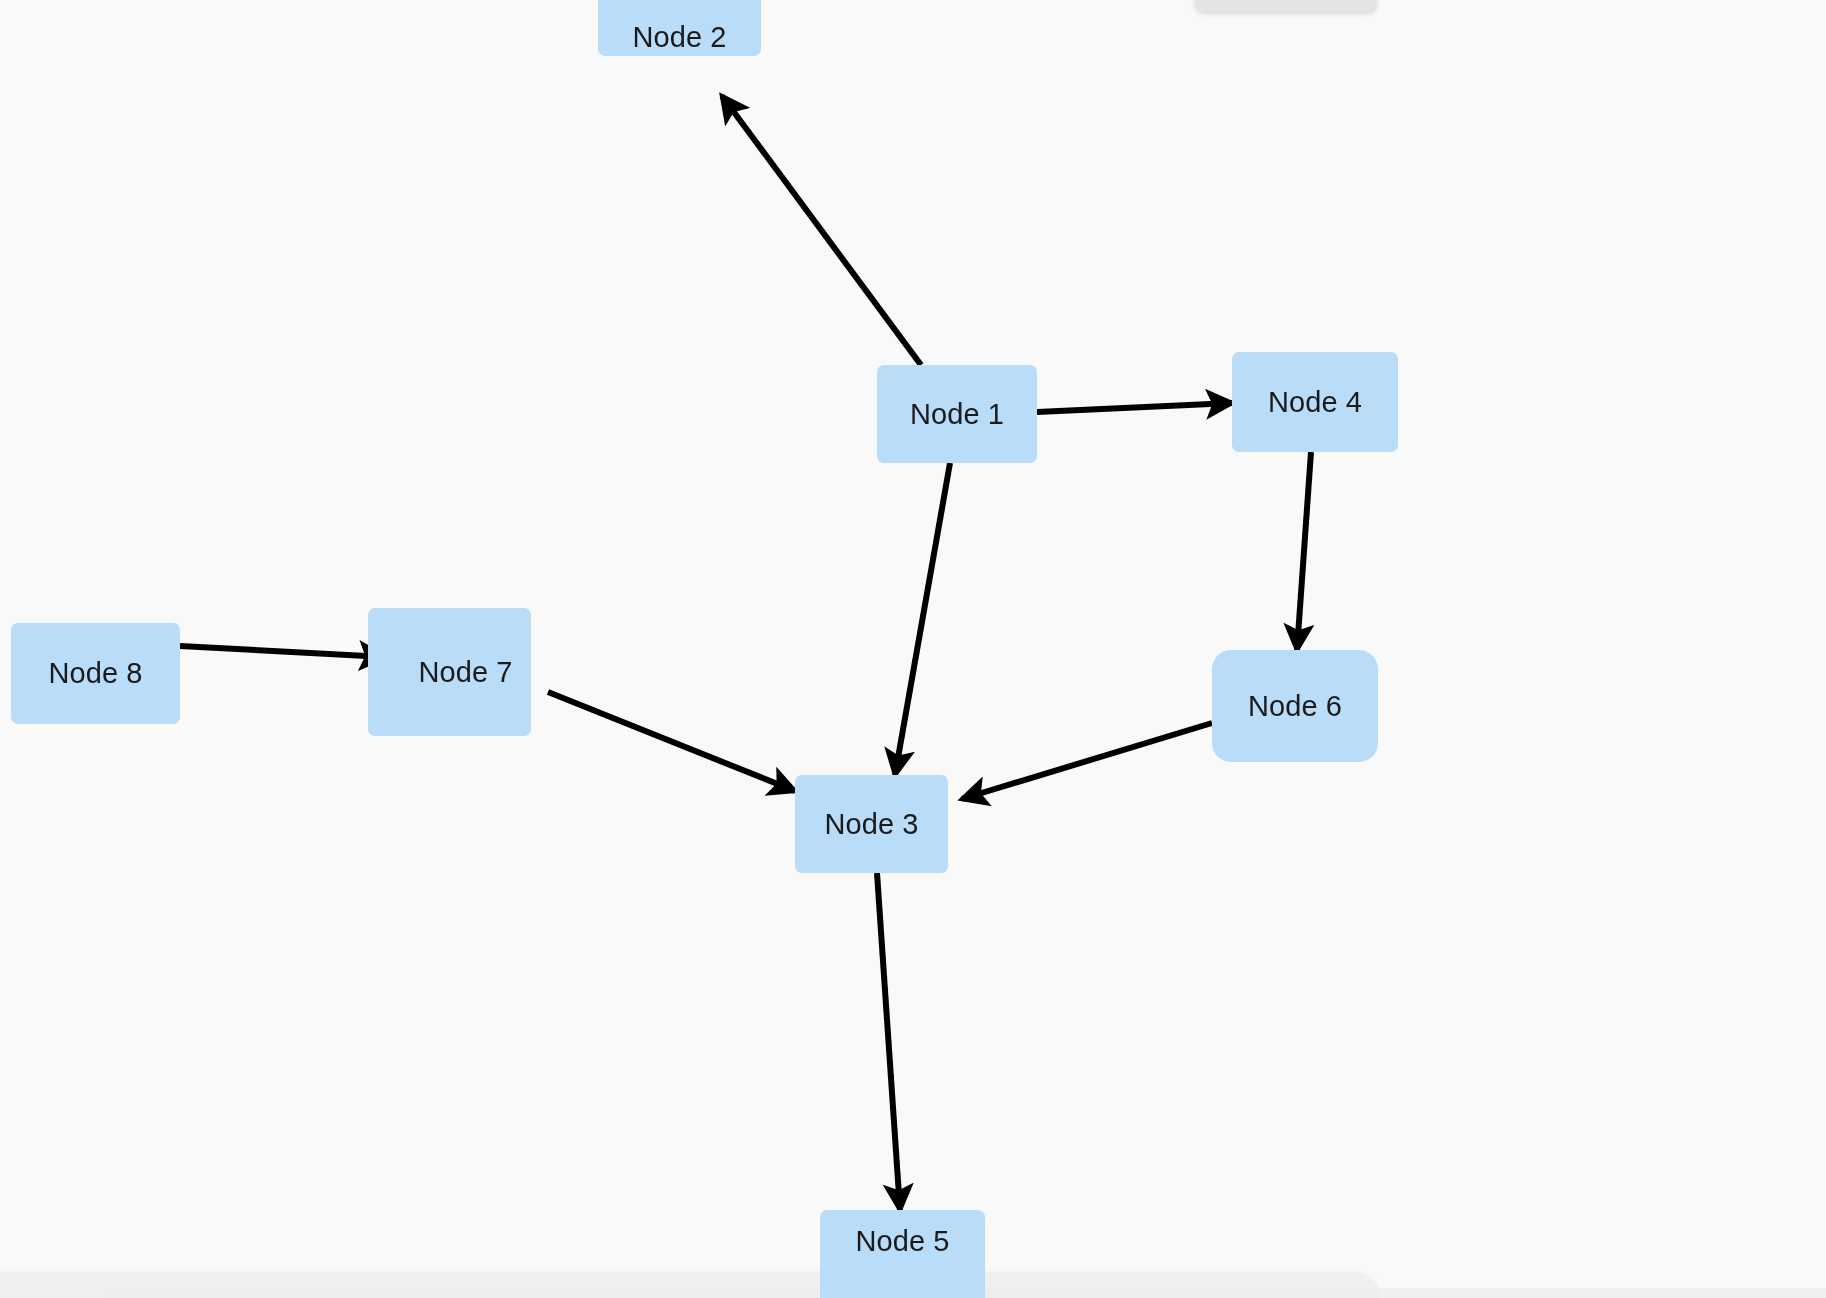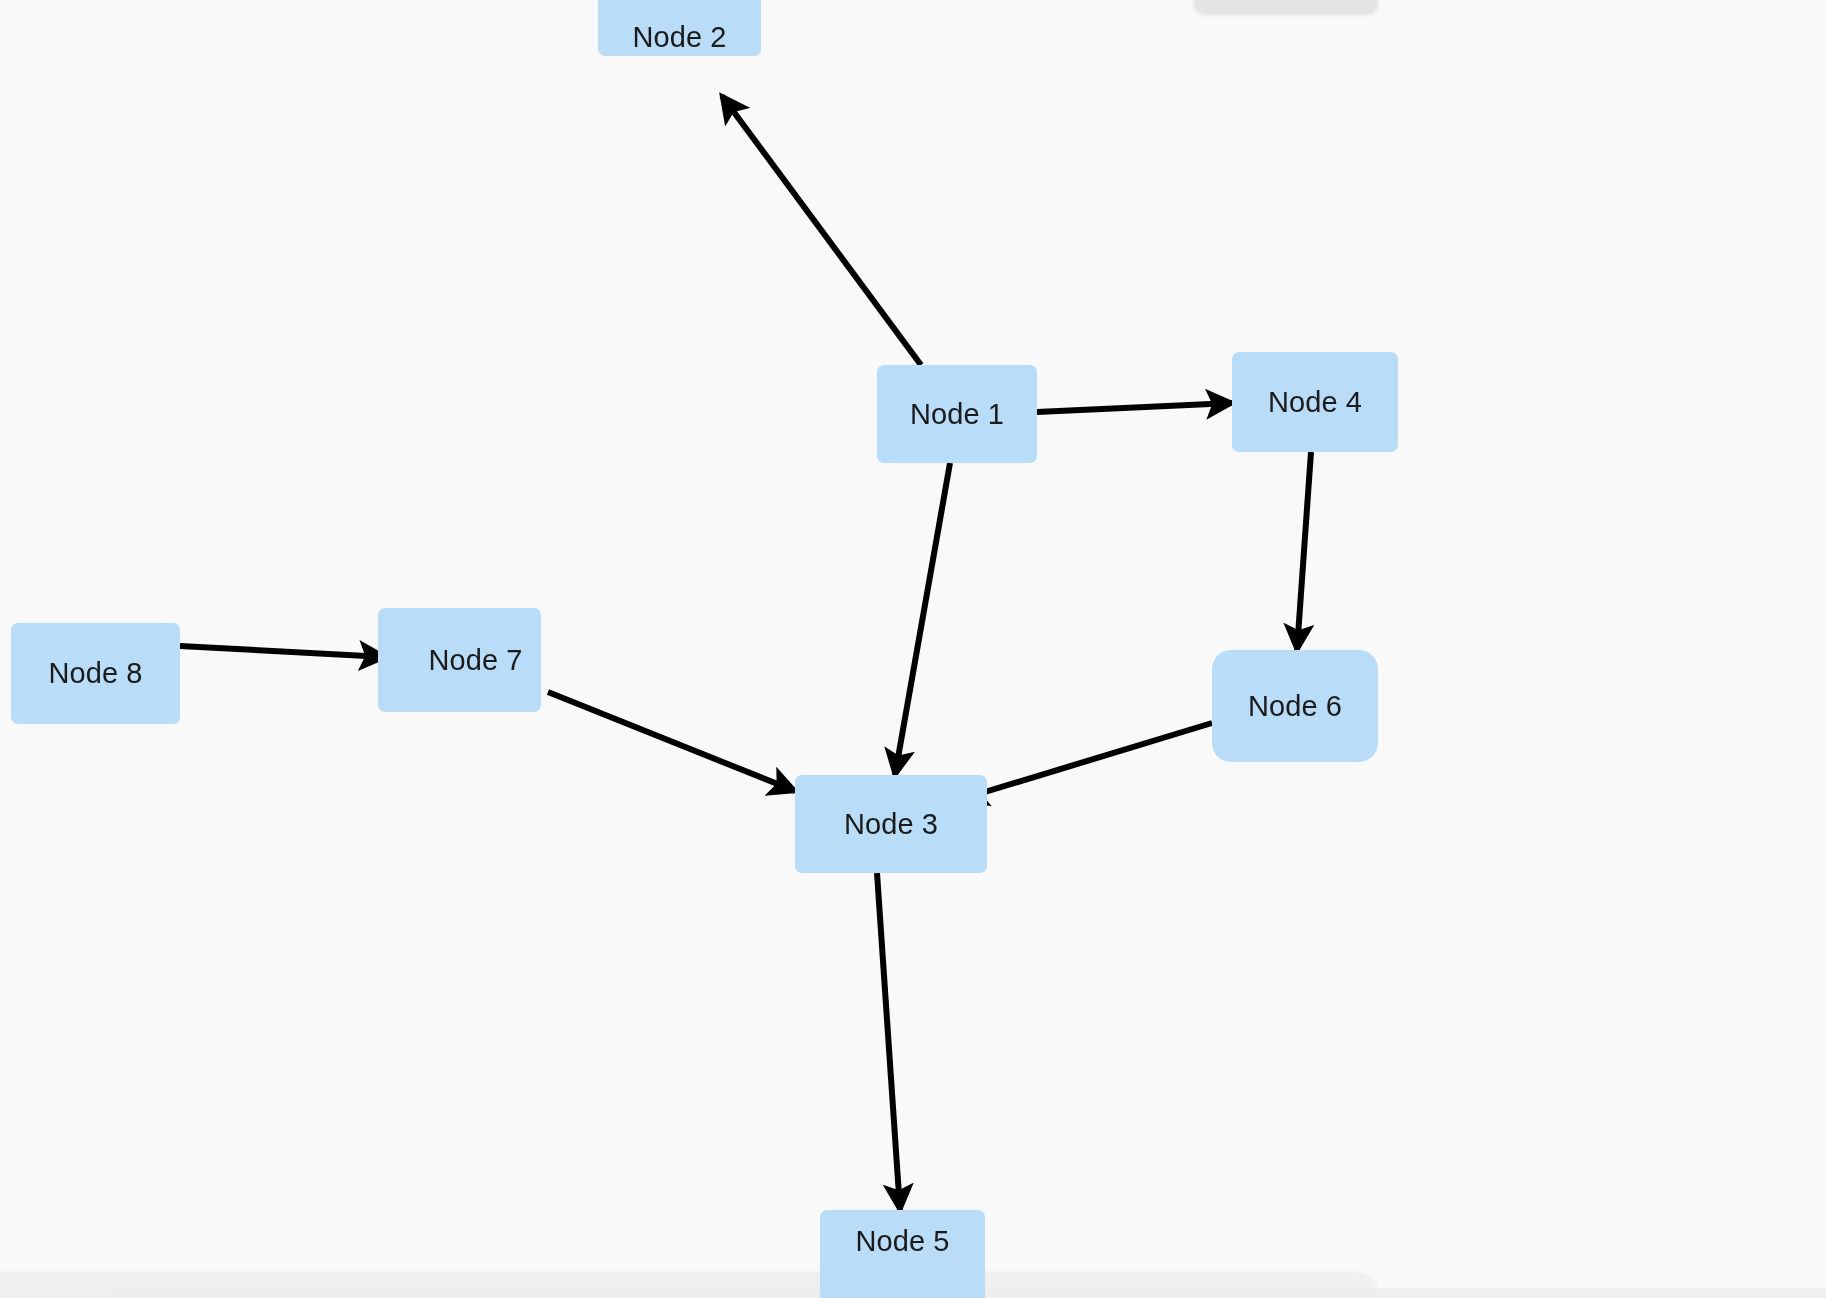"Node 7" div.node { height: 104px -> 128px; left: 378px -> 368px }
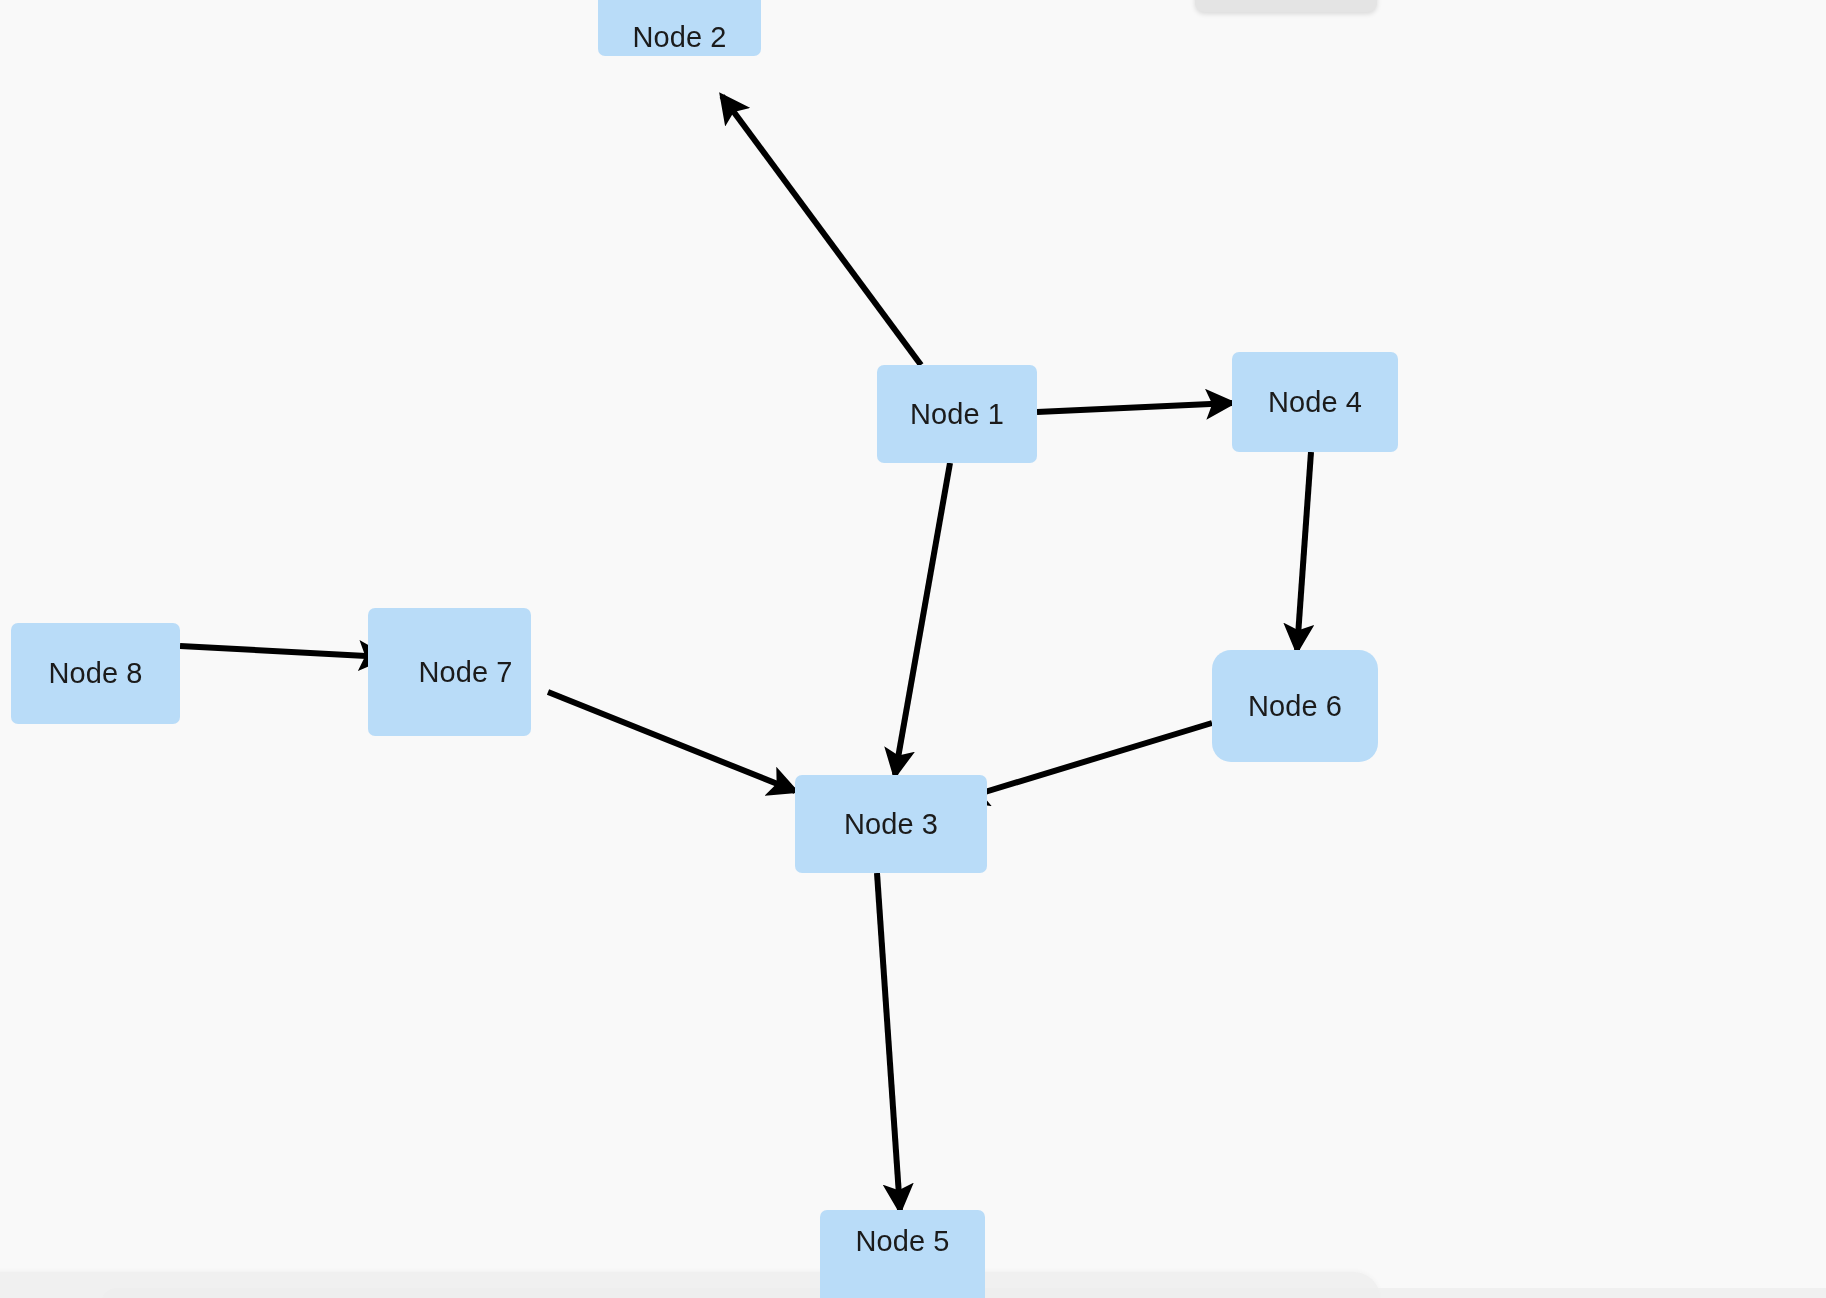"Node 3" div.node { width: 192px -> 153px }
